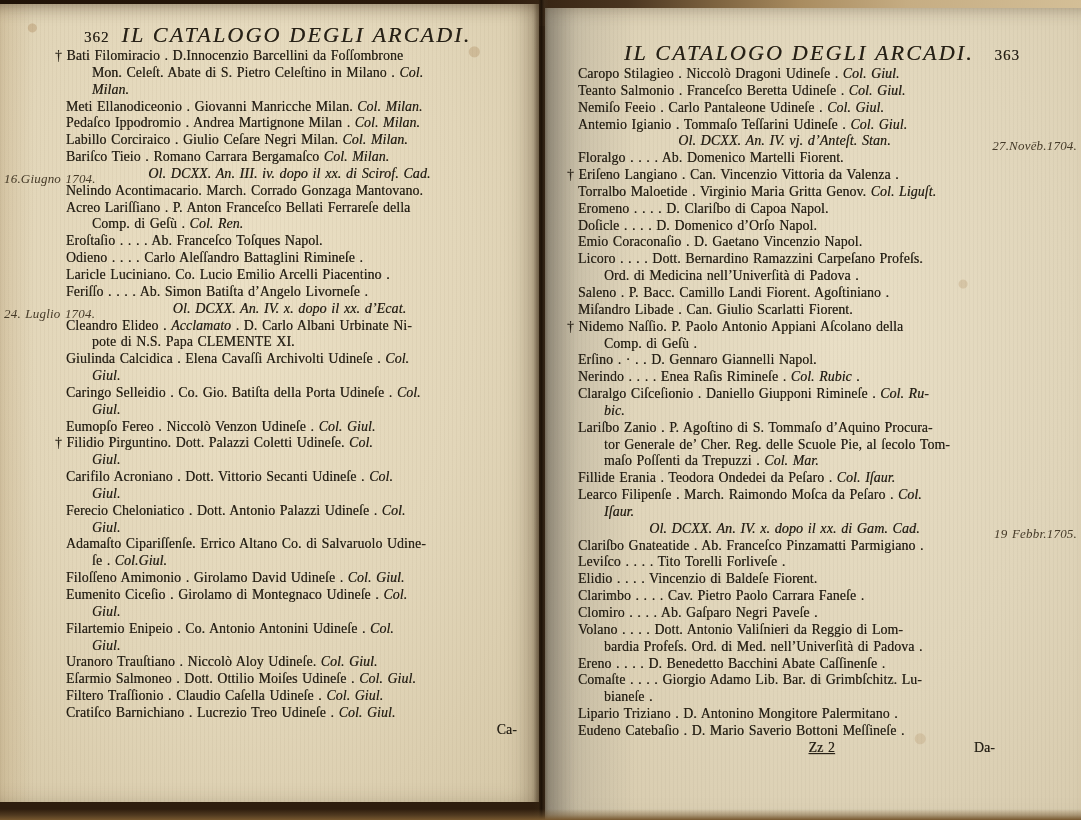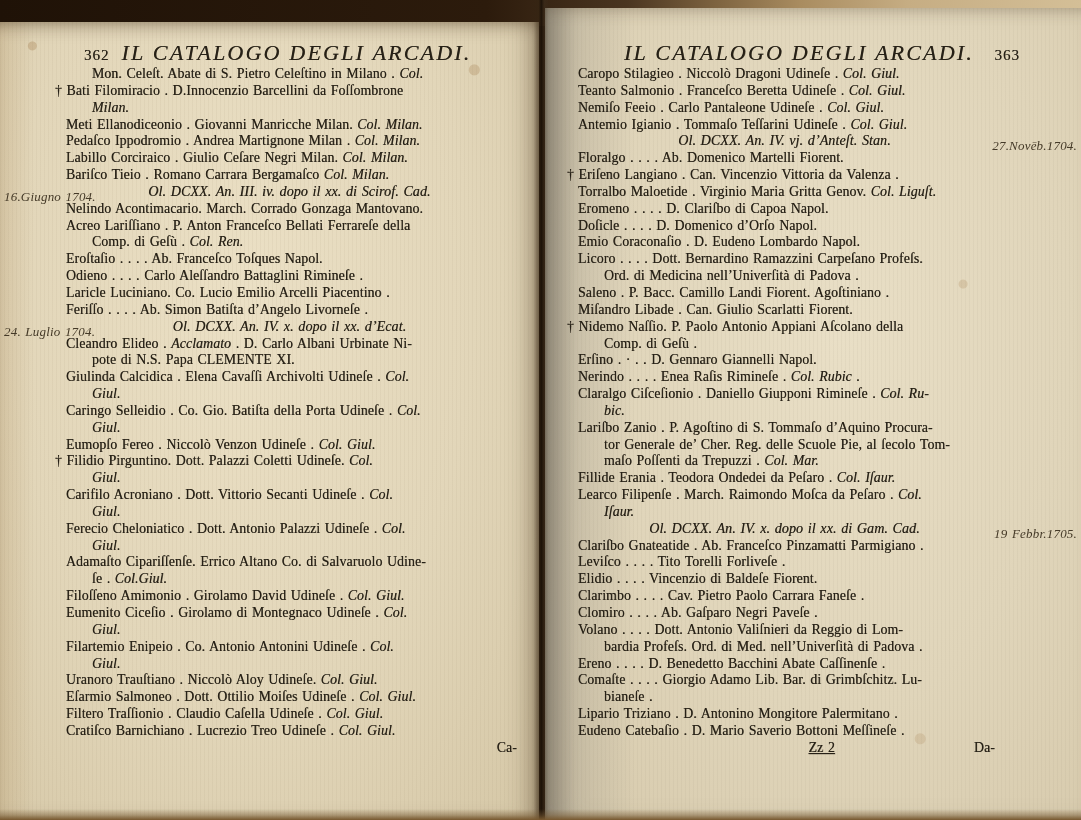"362" .page-left { top: 22px -> 4px }
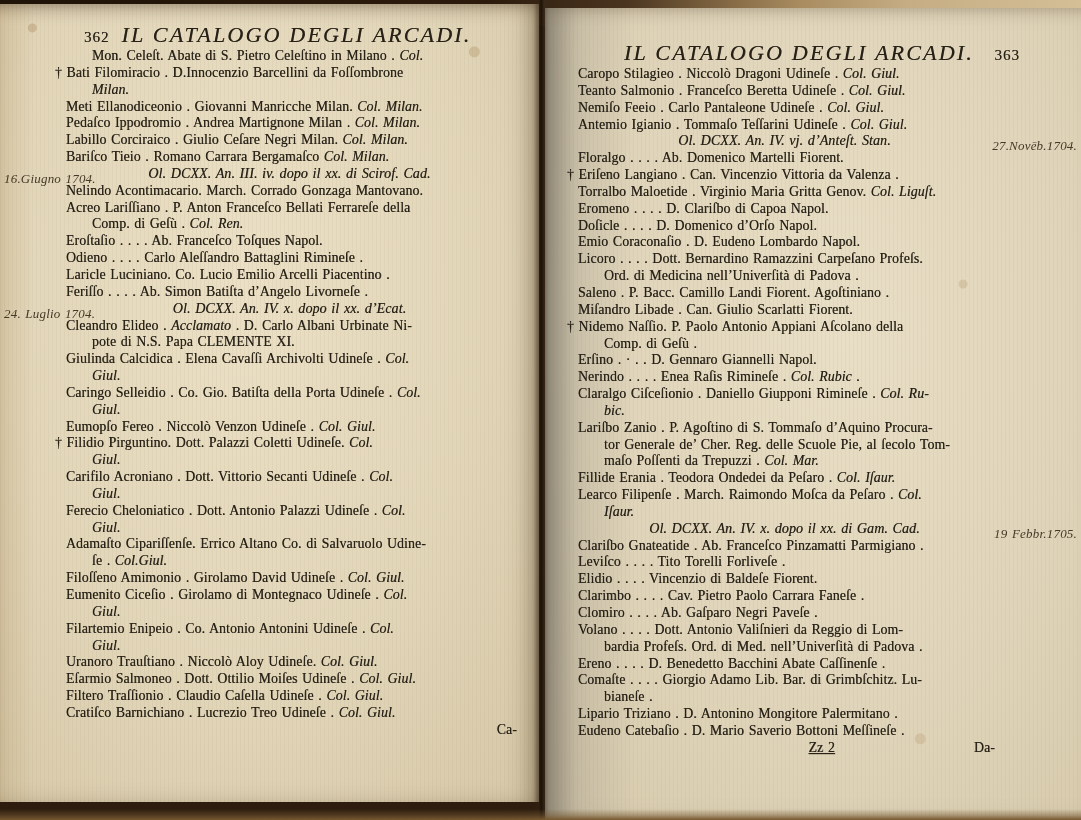"Mon. Celeſt. Abate di S." div.line { order: before "† Bati Filomiracio . D.Innocenzio" -> after "† Bati Filomiracio . D.Innocenzio" }
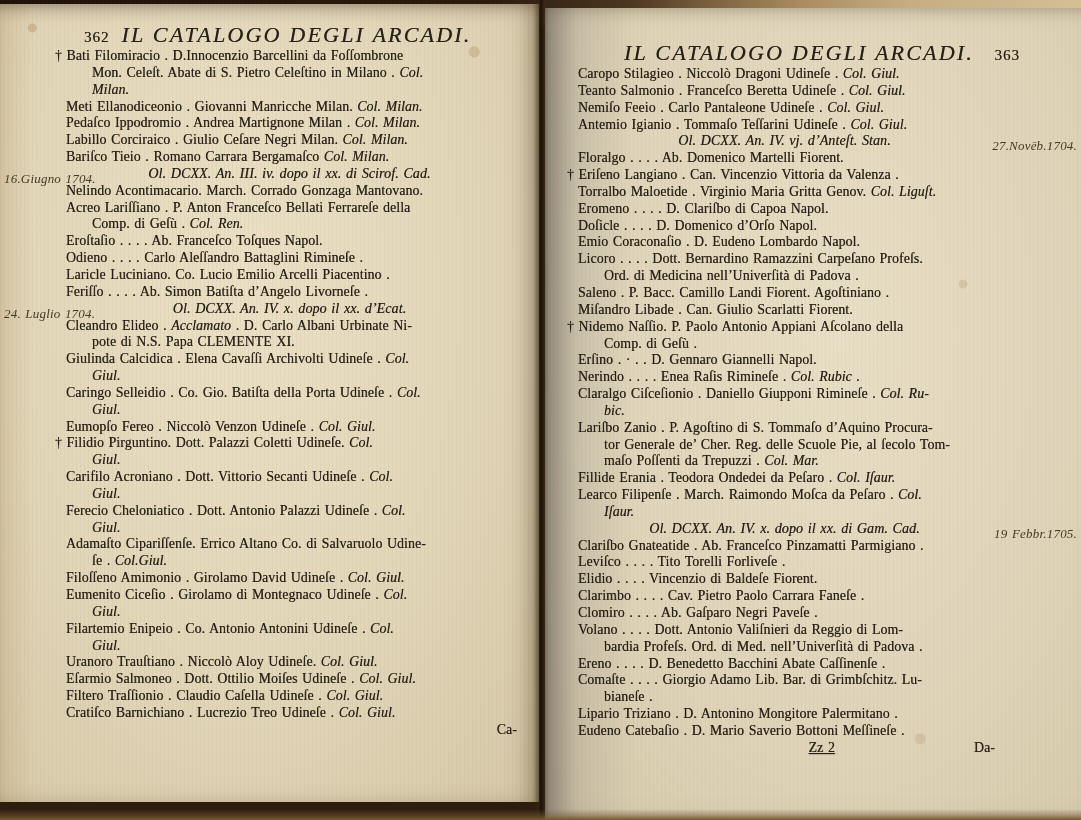"Emio Coraconaſio . D. Eudeno" span { text: Eudeno Lombardo -> Gaetano Vincenzio }
